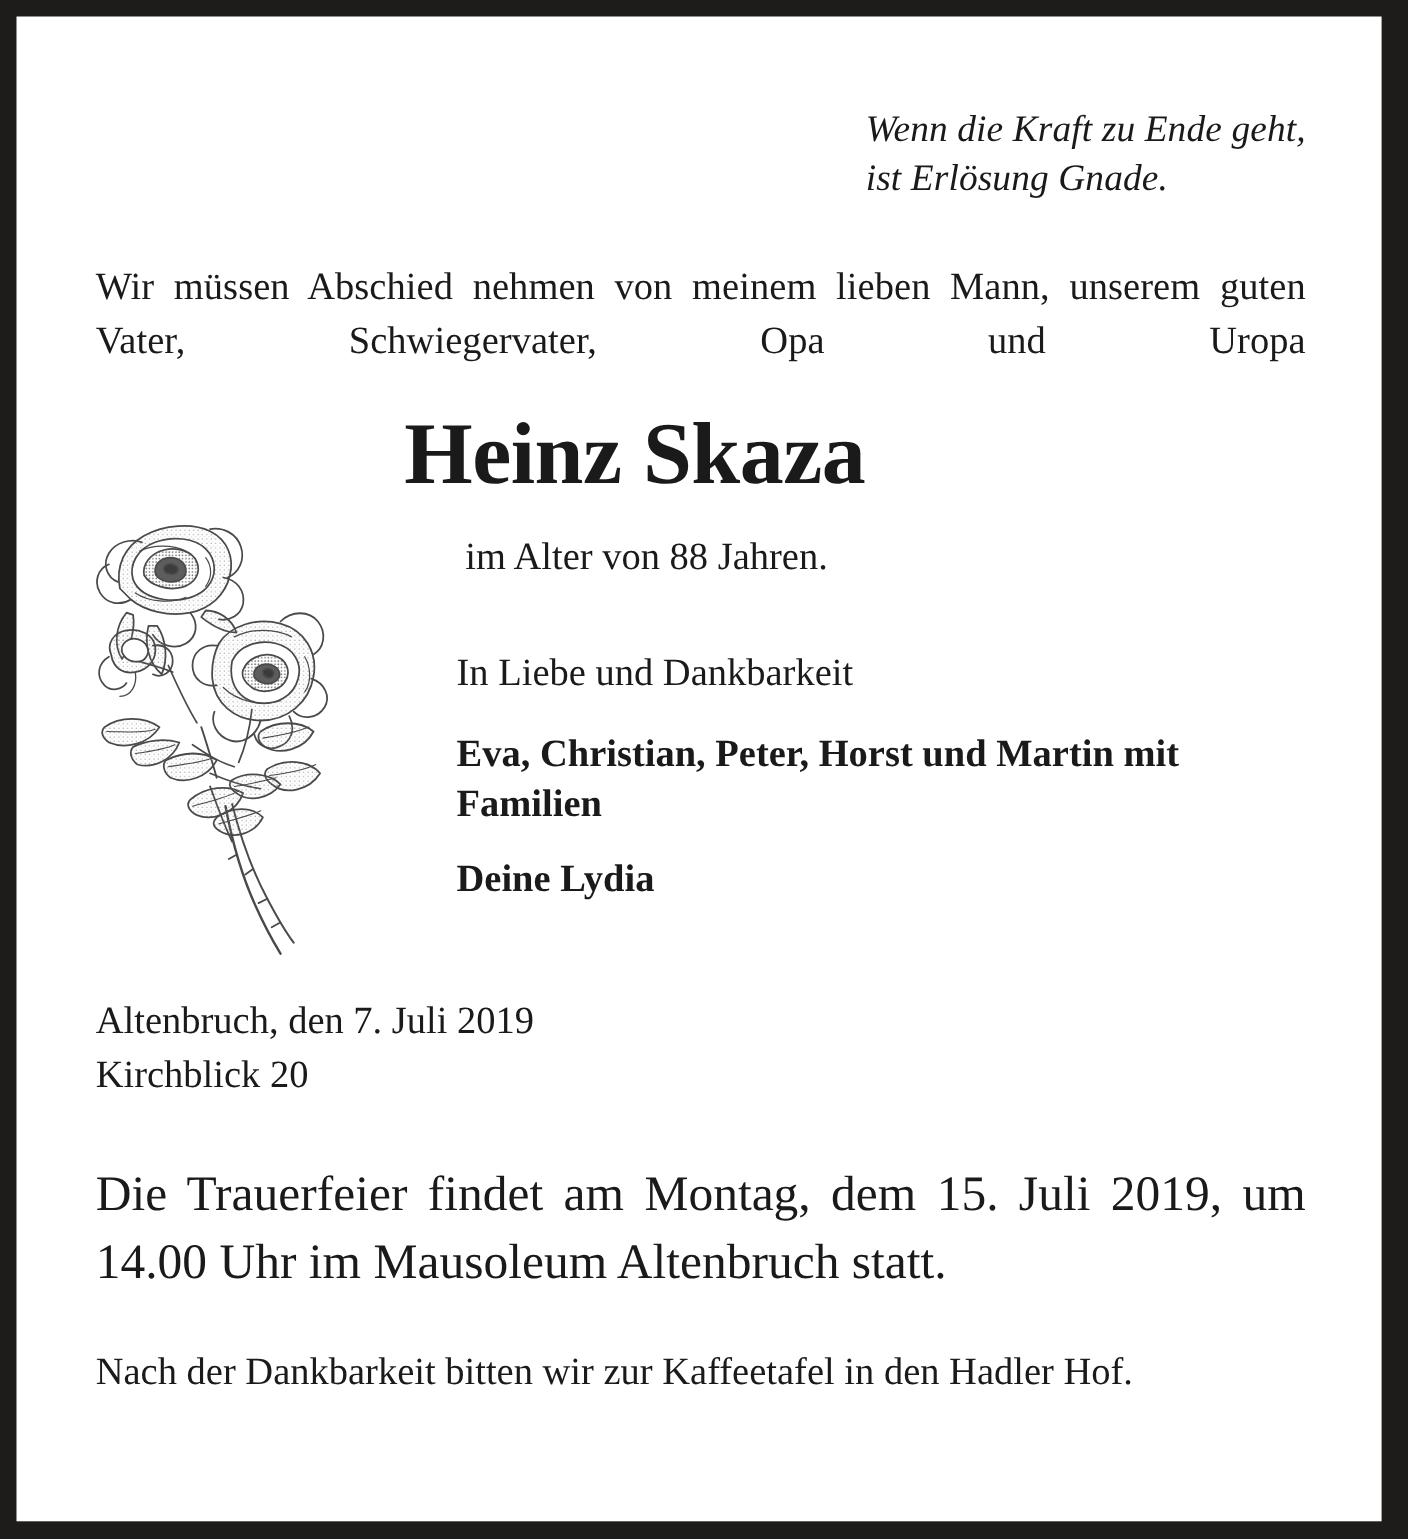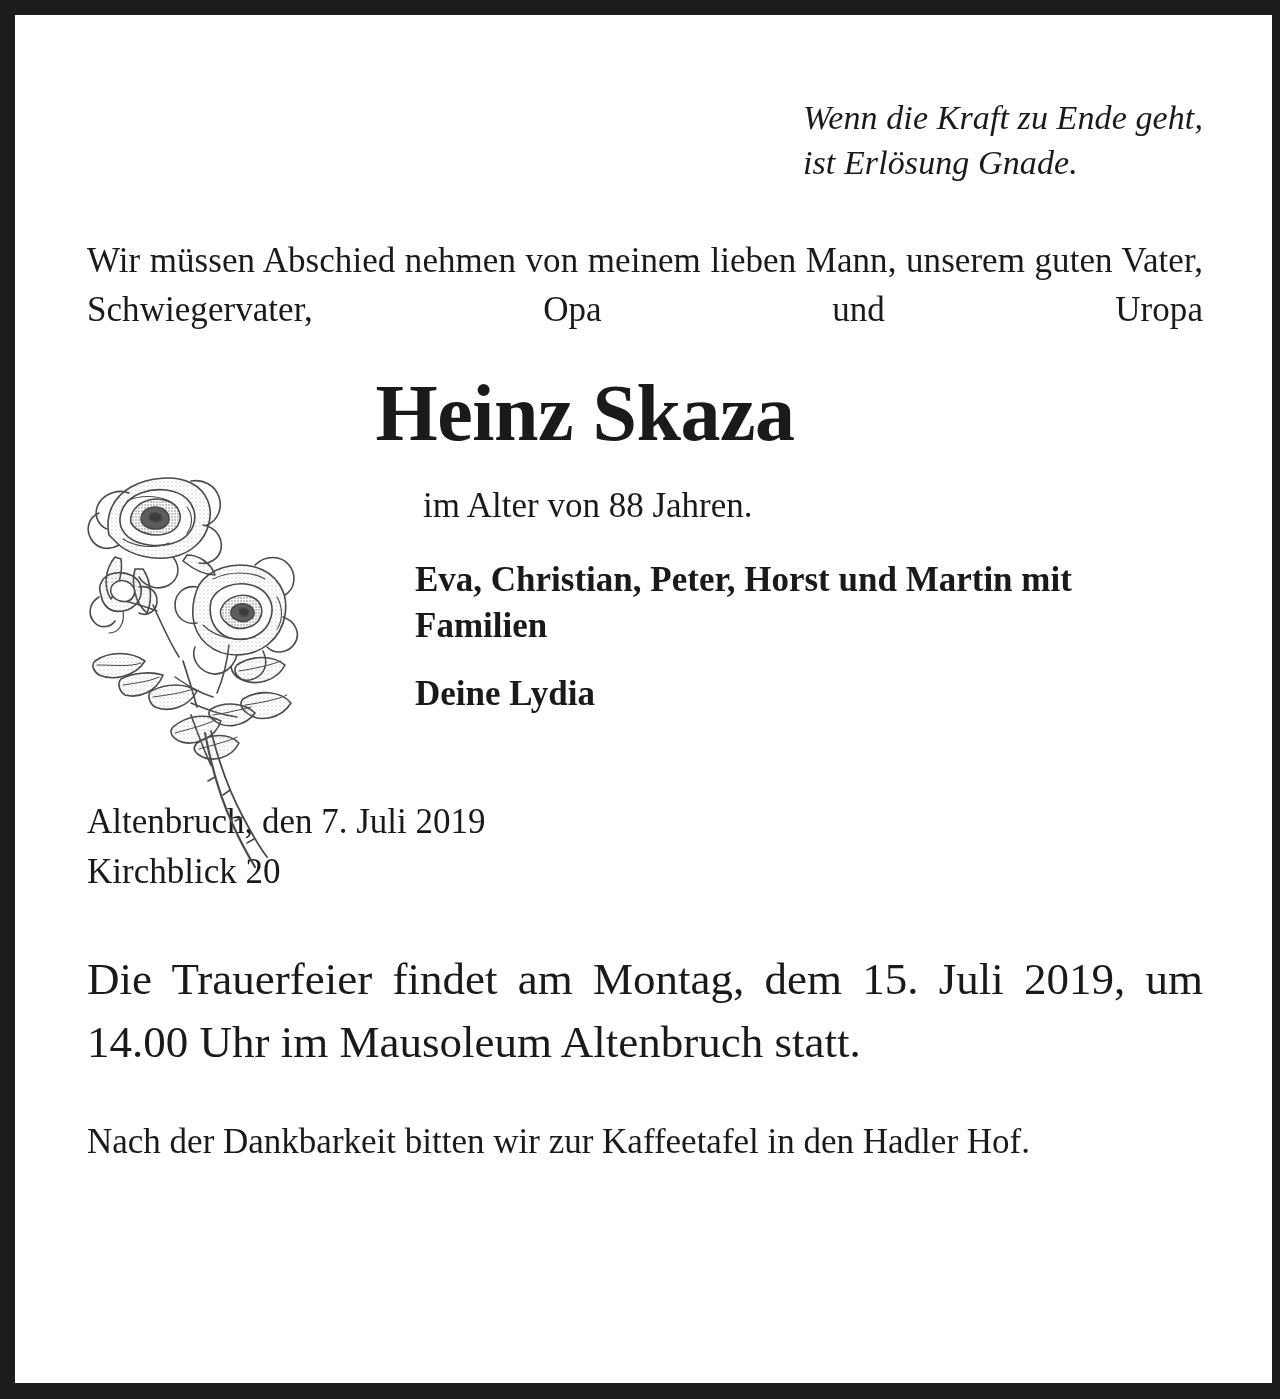"Wenn die Kraft zu Ende" #notice-frame { padding: 15px 8px 16px 15px -> 15px 24px 16px 15px }
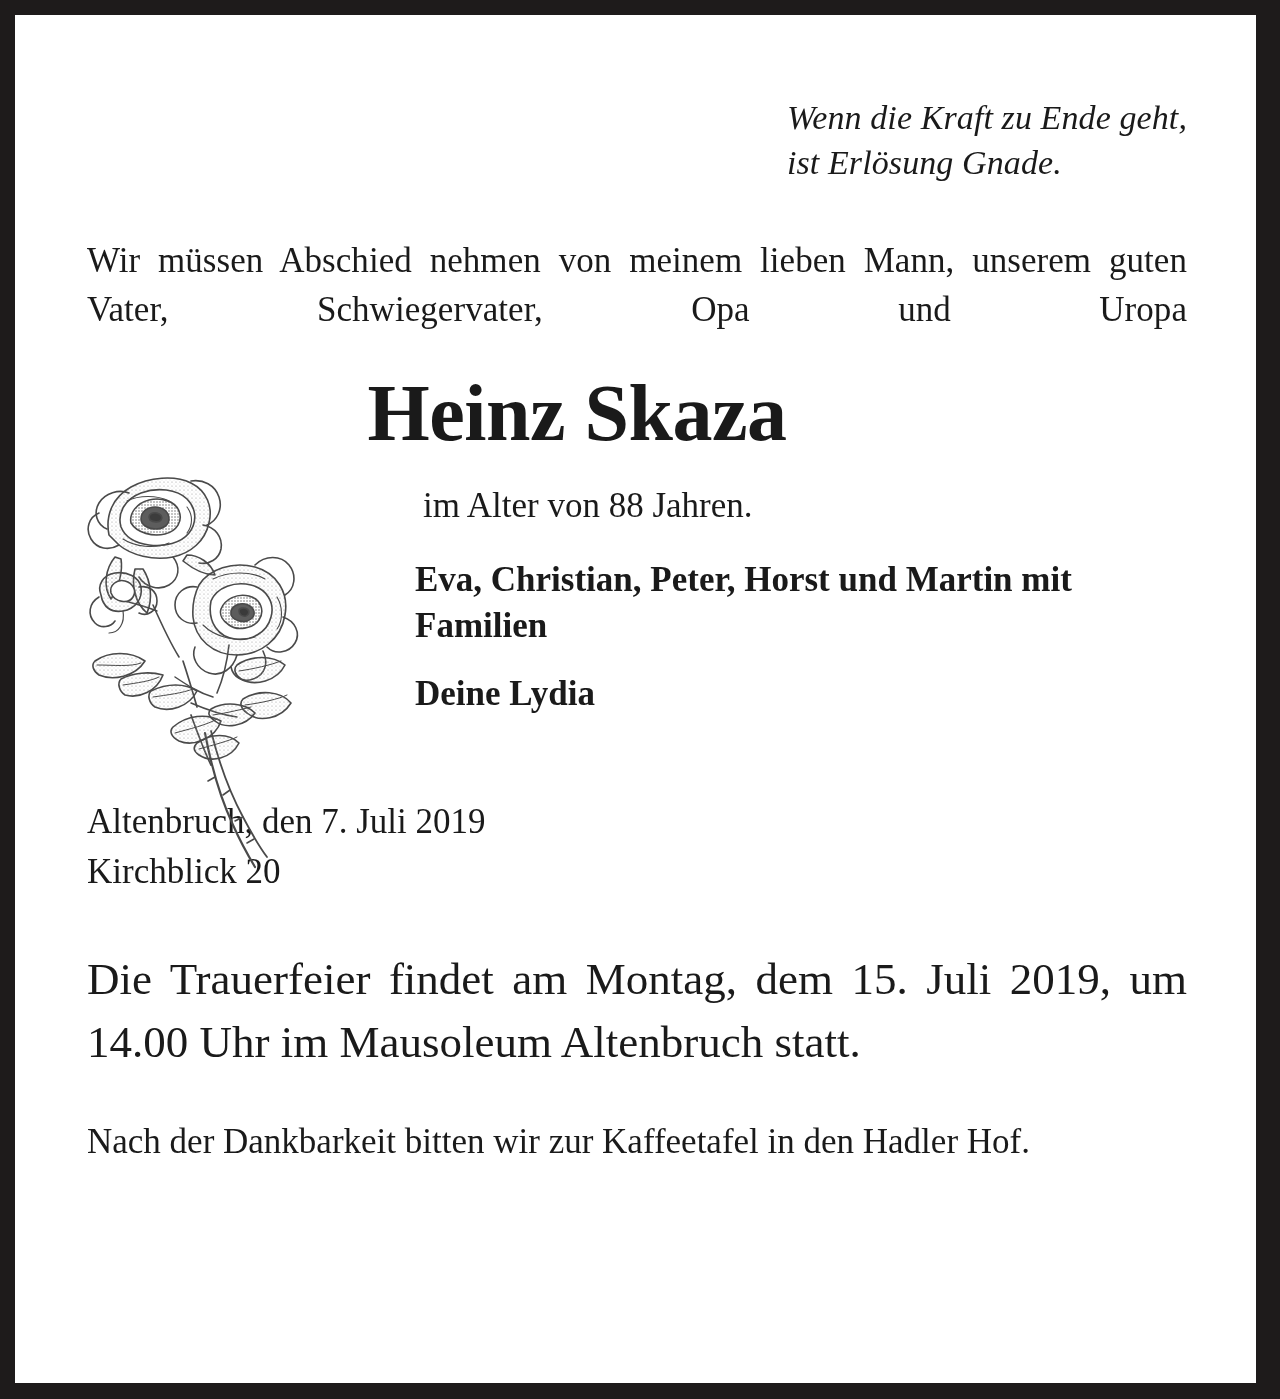"In Liebe und Dankbarkeit" div { html: none -> <div>In Liebe und Dankbarkeit</div> }
